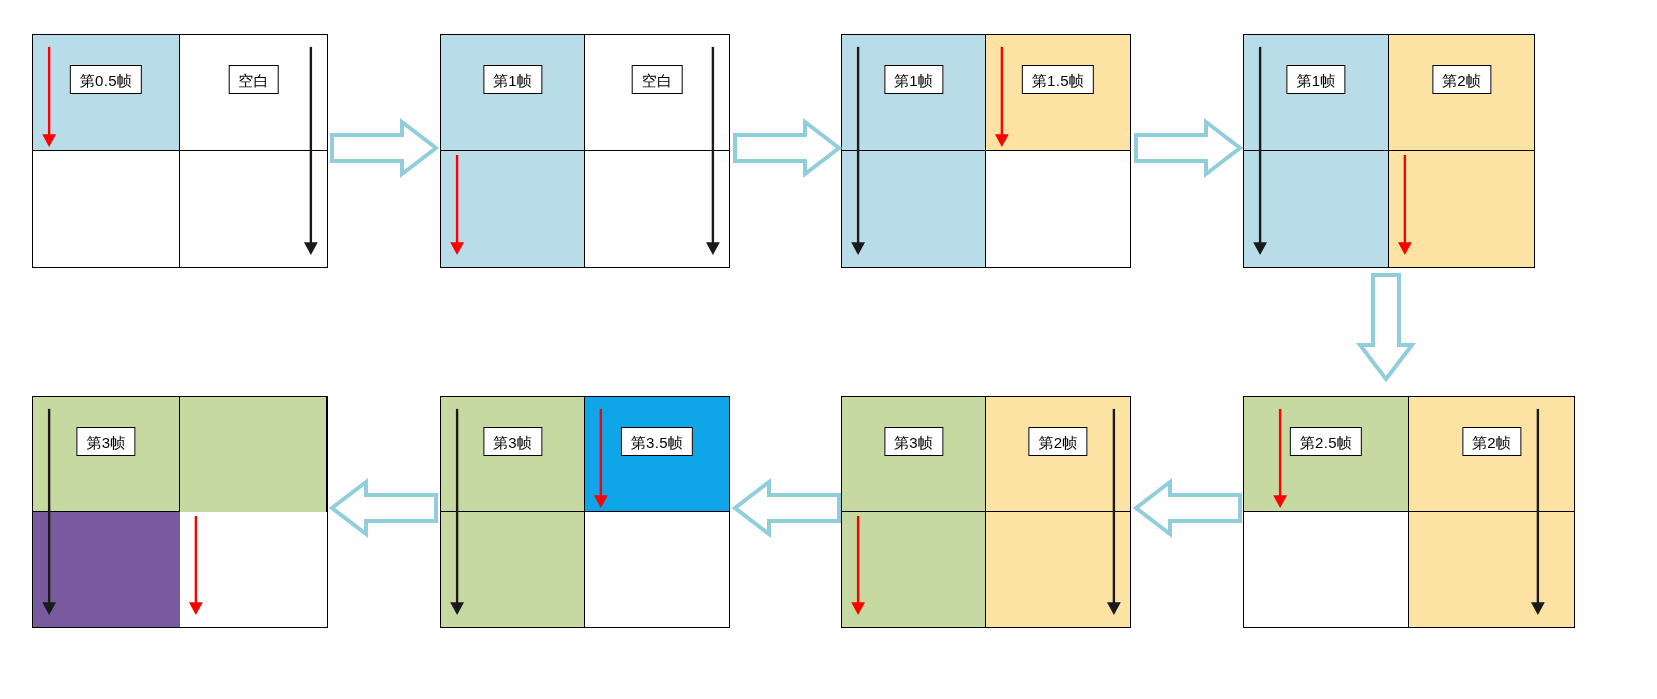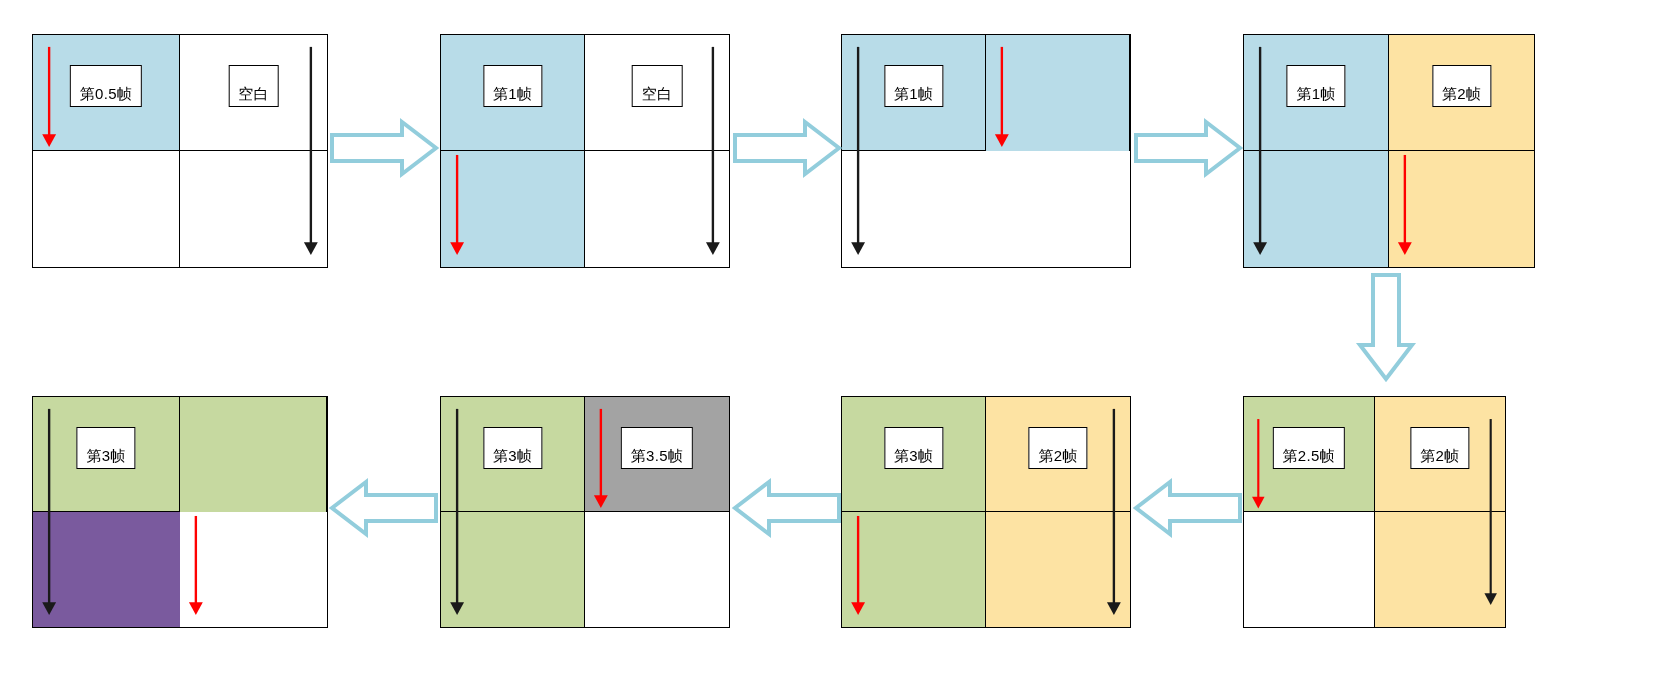"第0.5帧" .label { padding: 19px 9px 4px 9px -> 6px 9px 4px 9px }
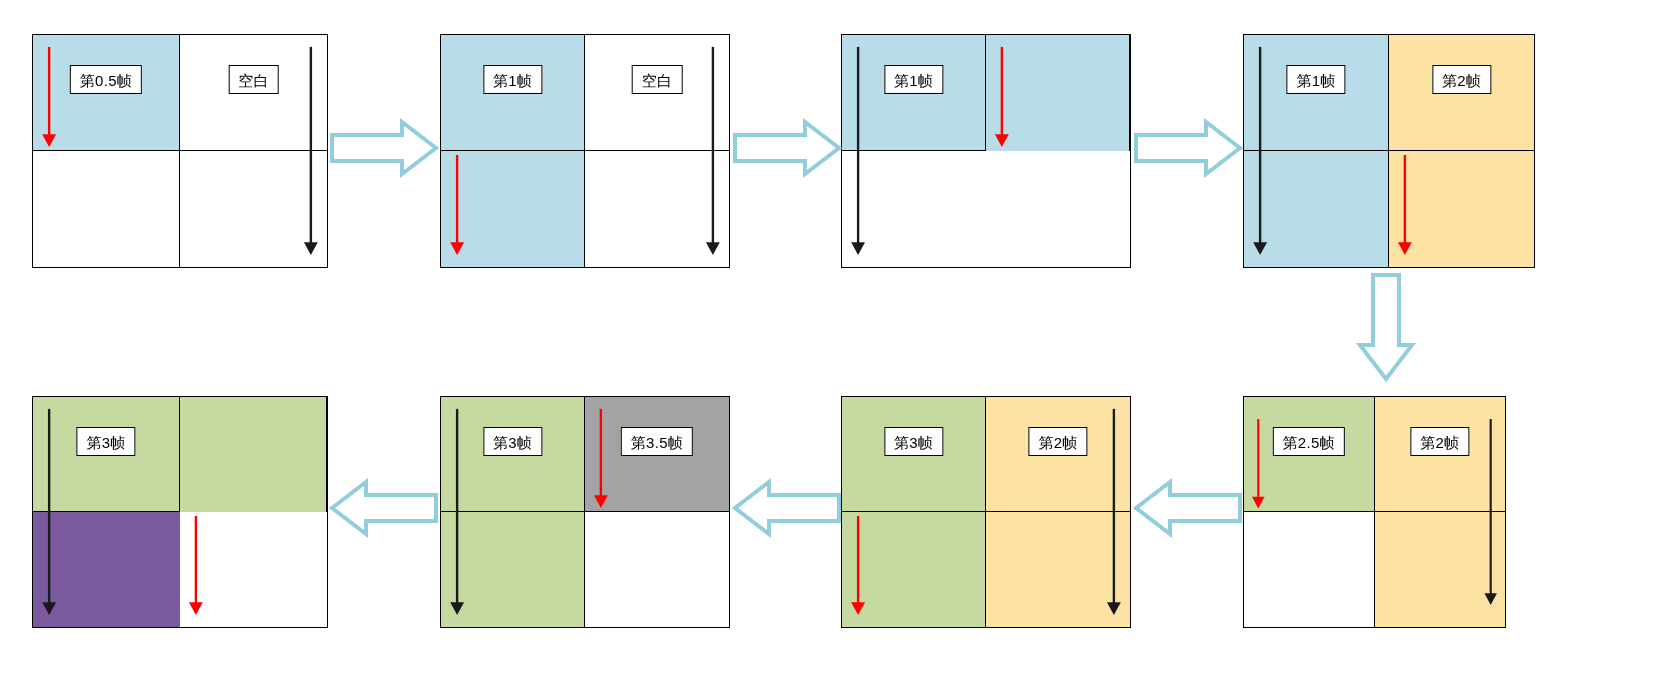"第1.5帧" div.cell { html: none -> <div> <div>第1.5帧</div> </div> }
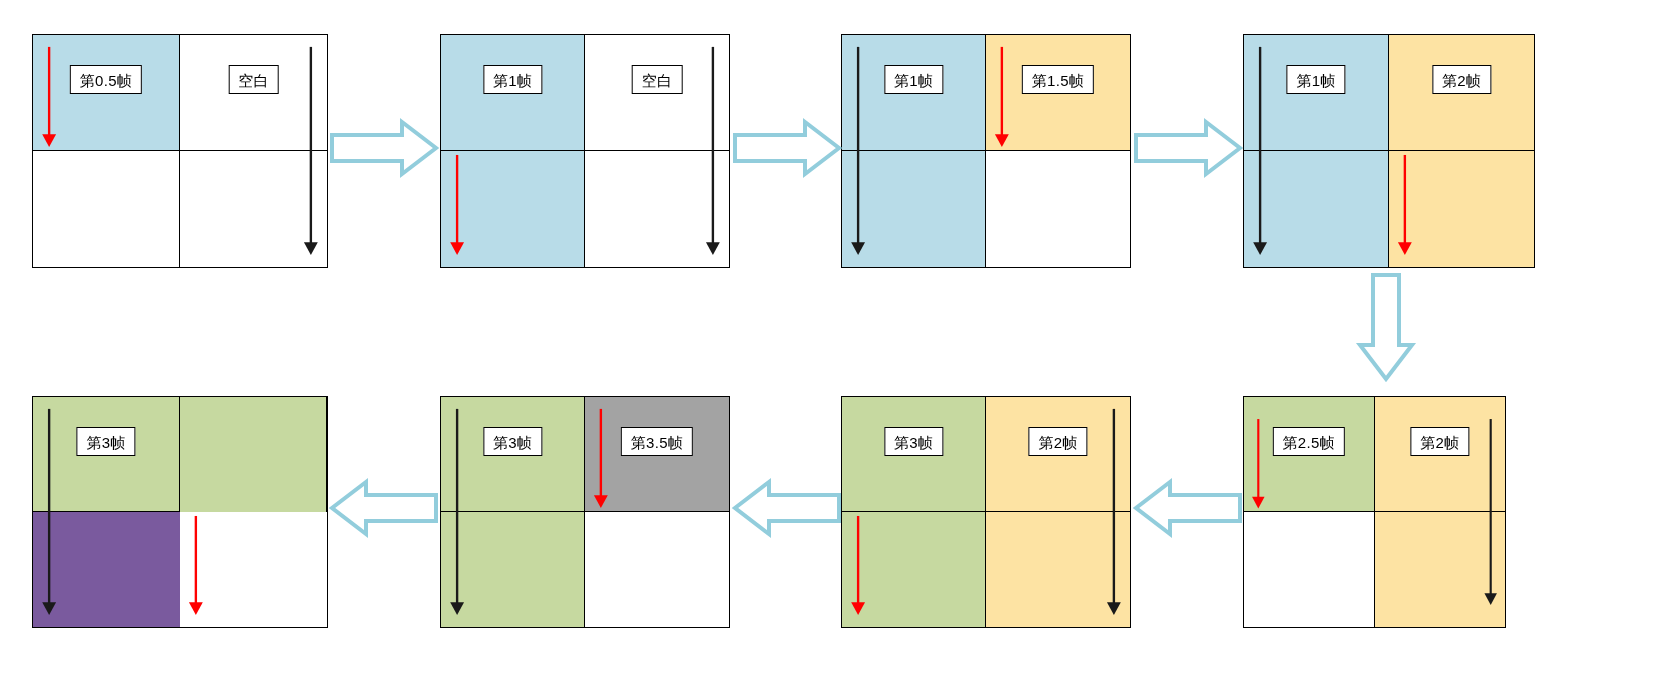"第3.5帧" div.cell { background: #a3a3a3 -> #0ea5e9 }
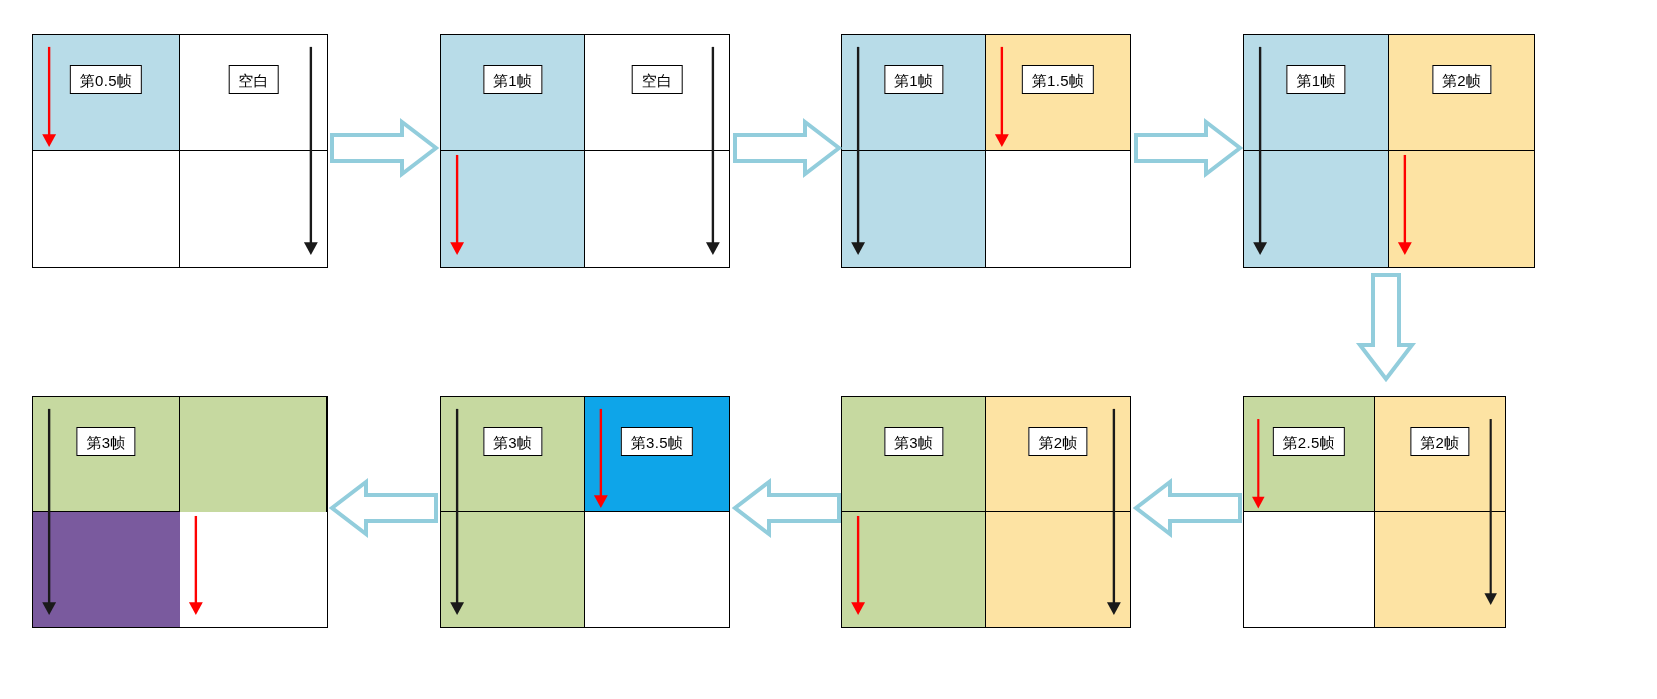"第2.5帧" div.panel { width: 263px -> 332px }
